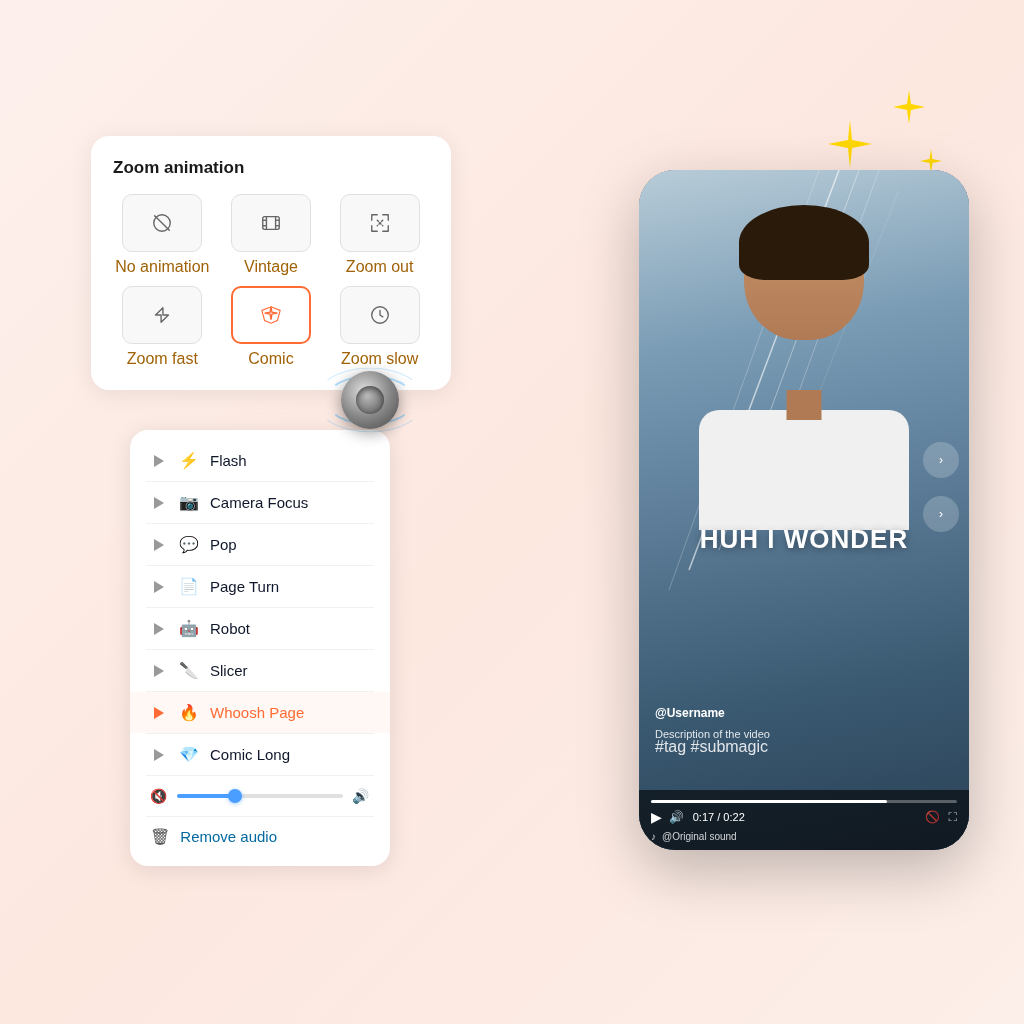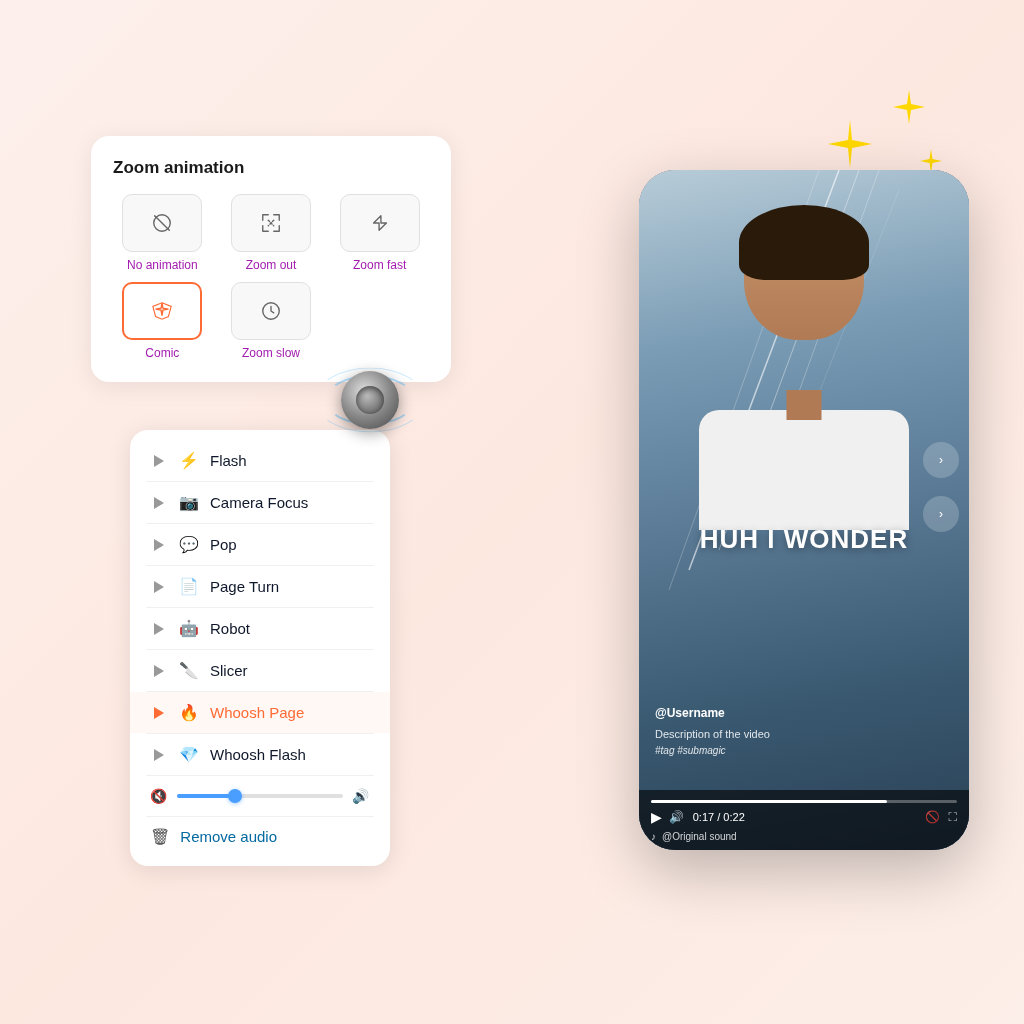"No animation" .zoom-label { color: #a21caf -> #a16207; font-size: 12px -> 16px }
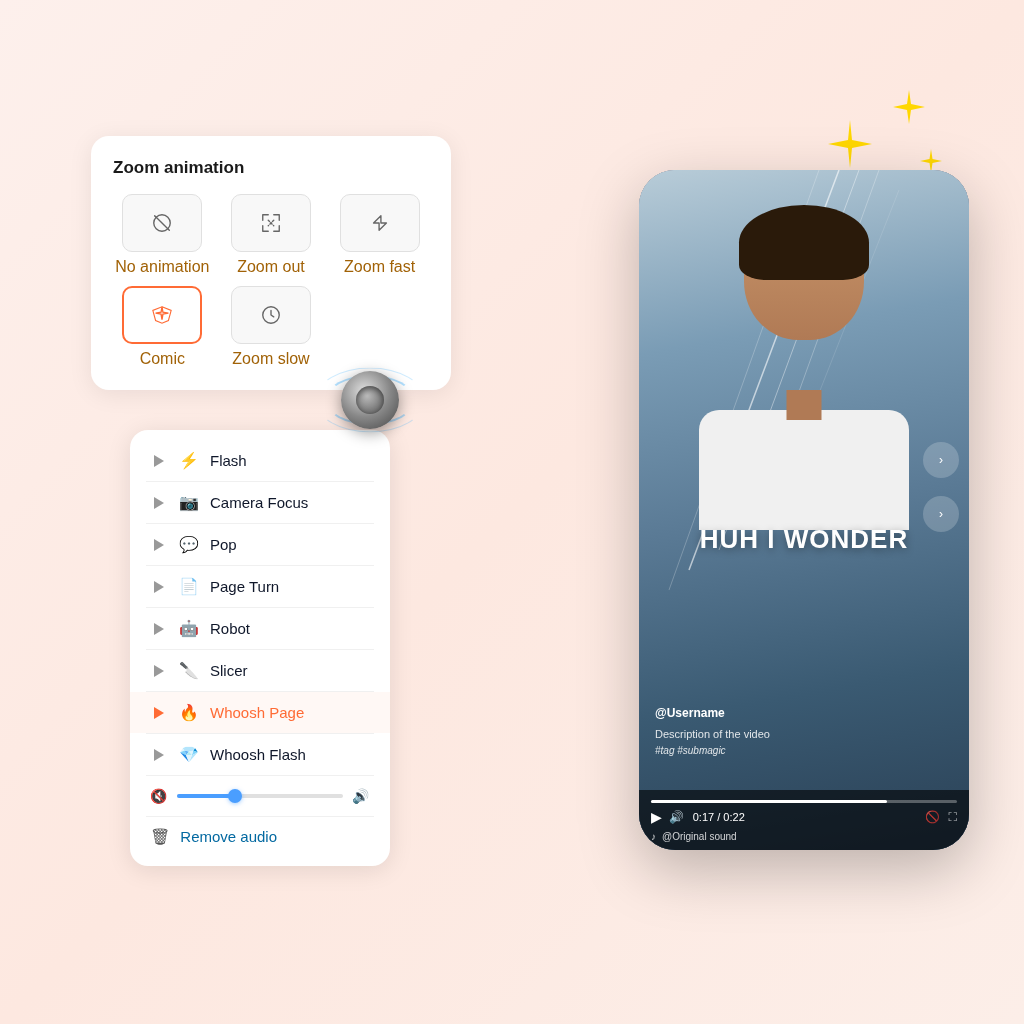"Vintage" div.zoom-item { html: none -> <div> <button> <svg> <rect></rect> <line></line> <line></line> <line></line> <line></line> <line></line> <line></line> </svg> </button> <span>Vintage</span> </div> }
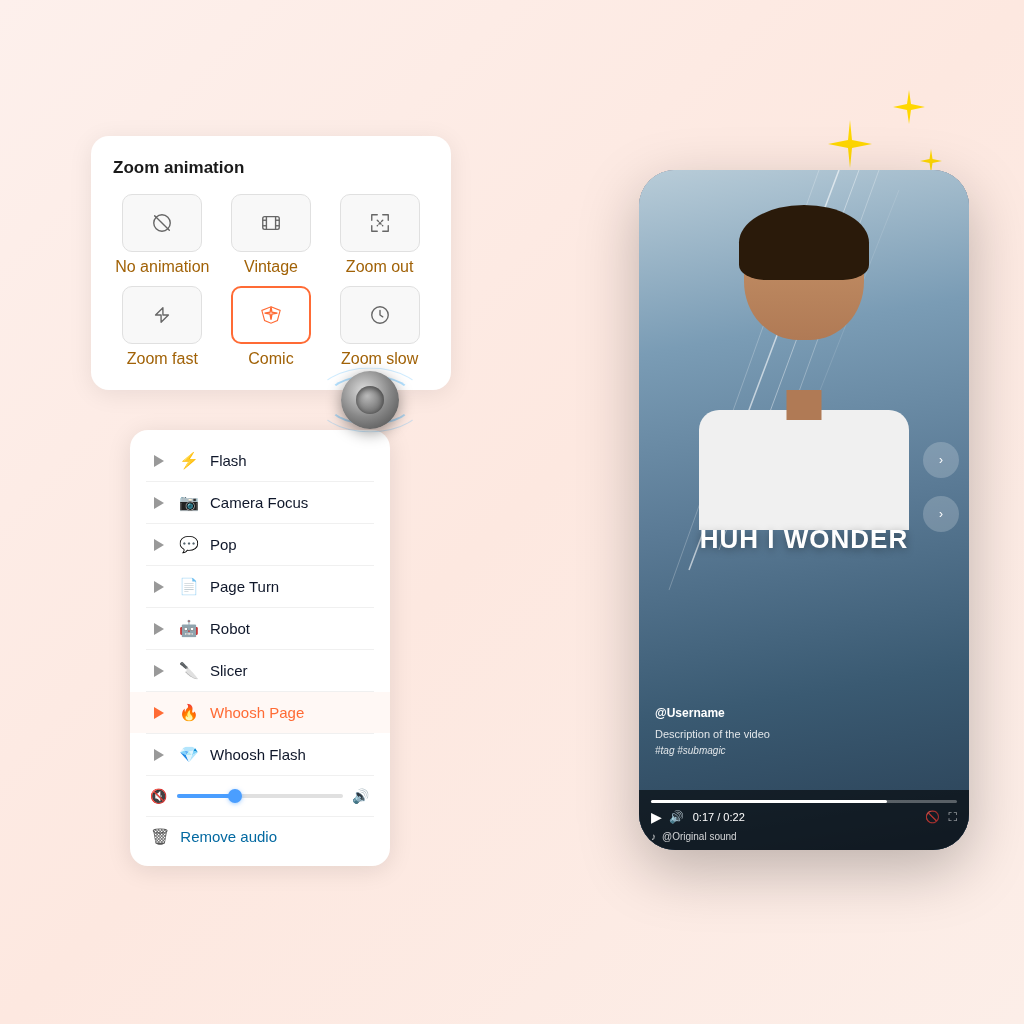"Whoosh Flash" span.sound-name { text: Whoosh Flash -> Comic Long }
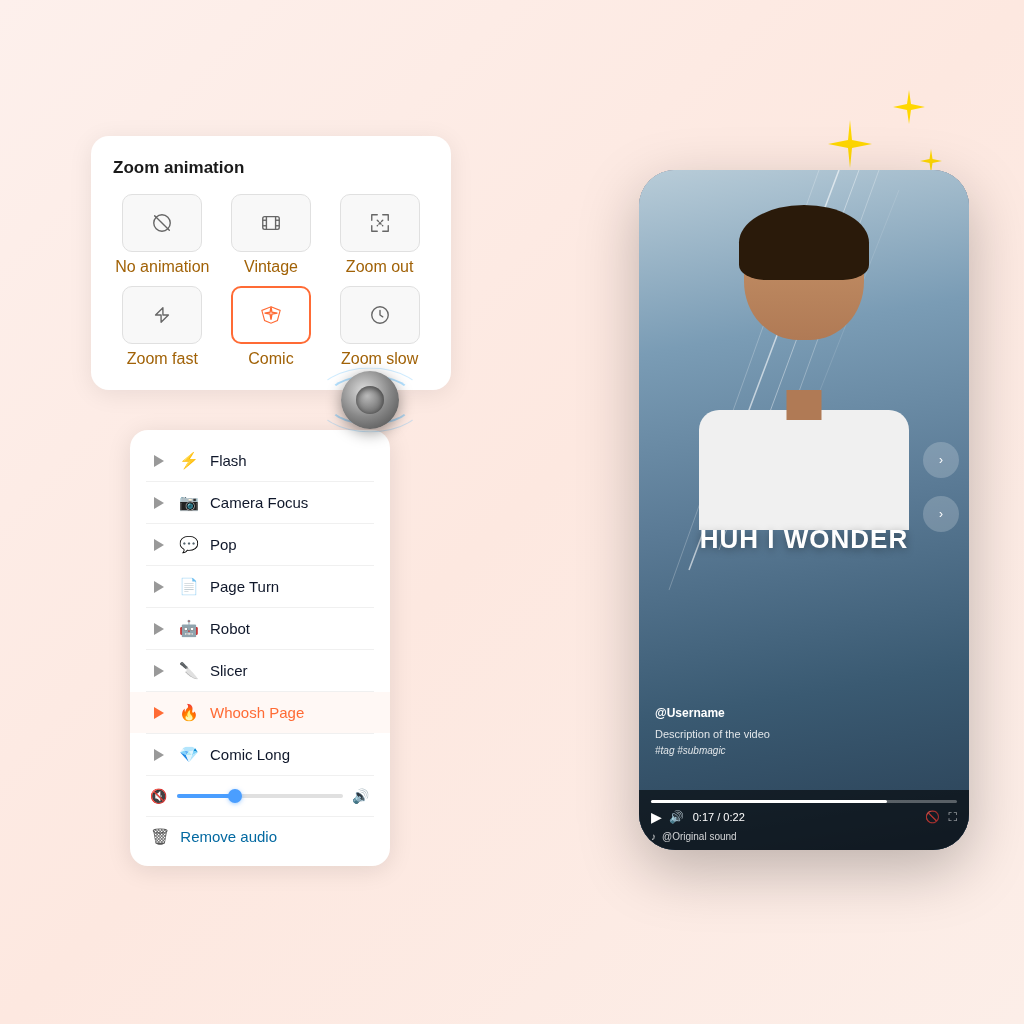"#tag #submagic" .hashtags { font-size: 10px -> 16px; font-style: italic -> none }
